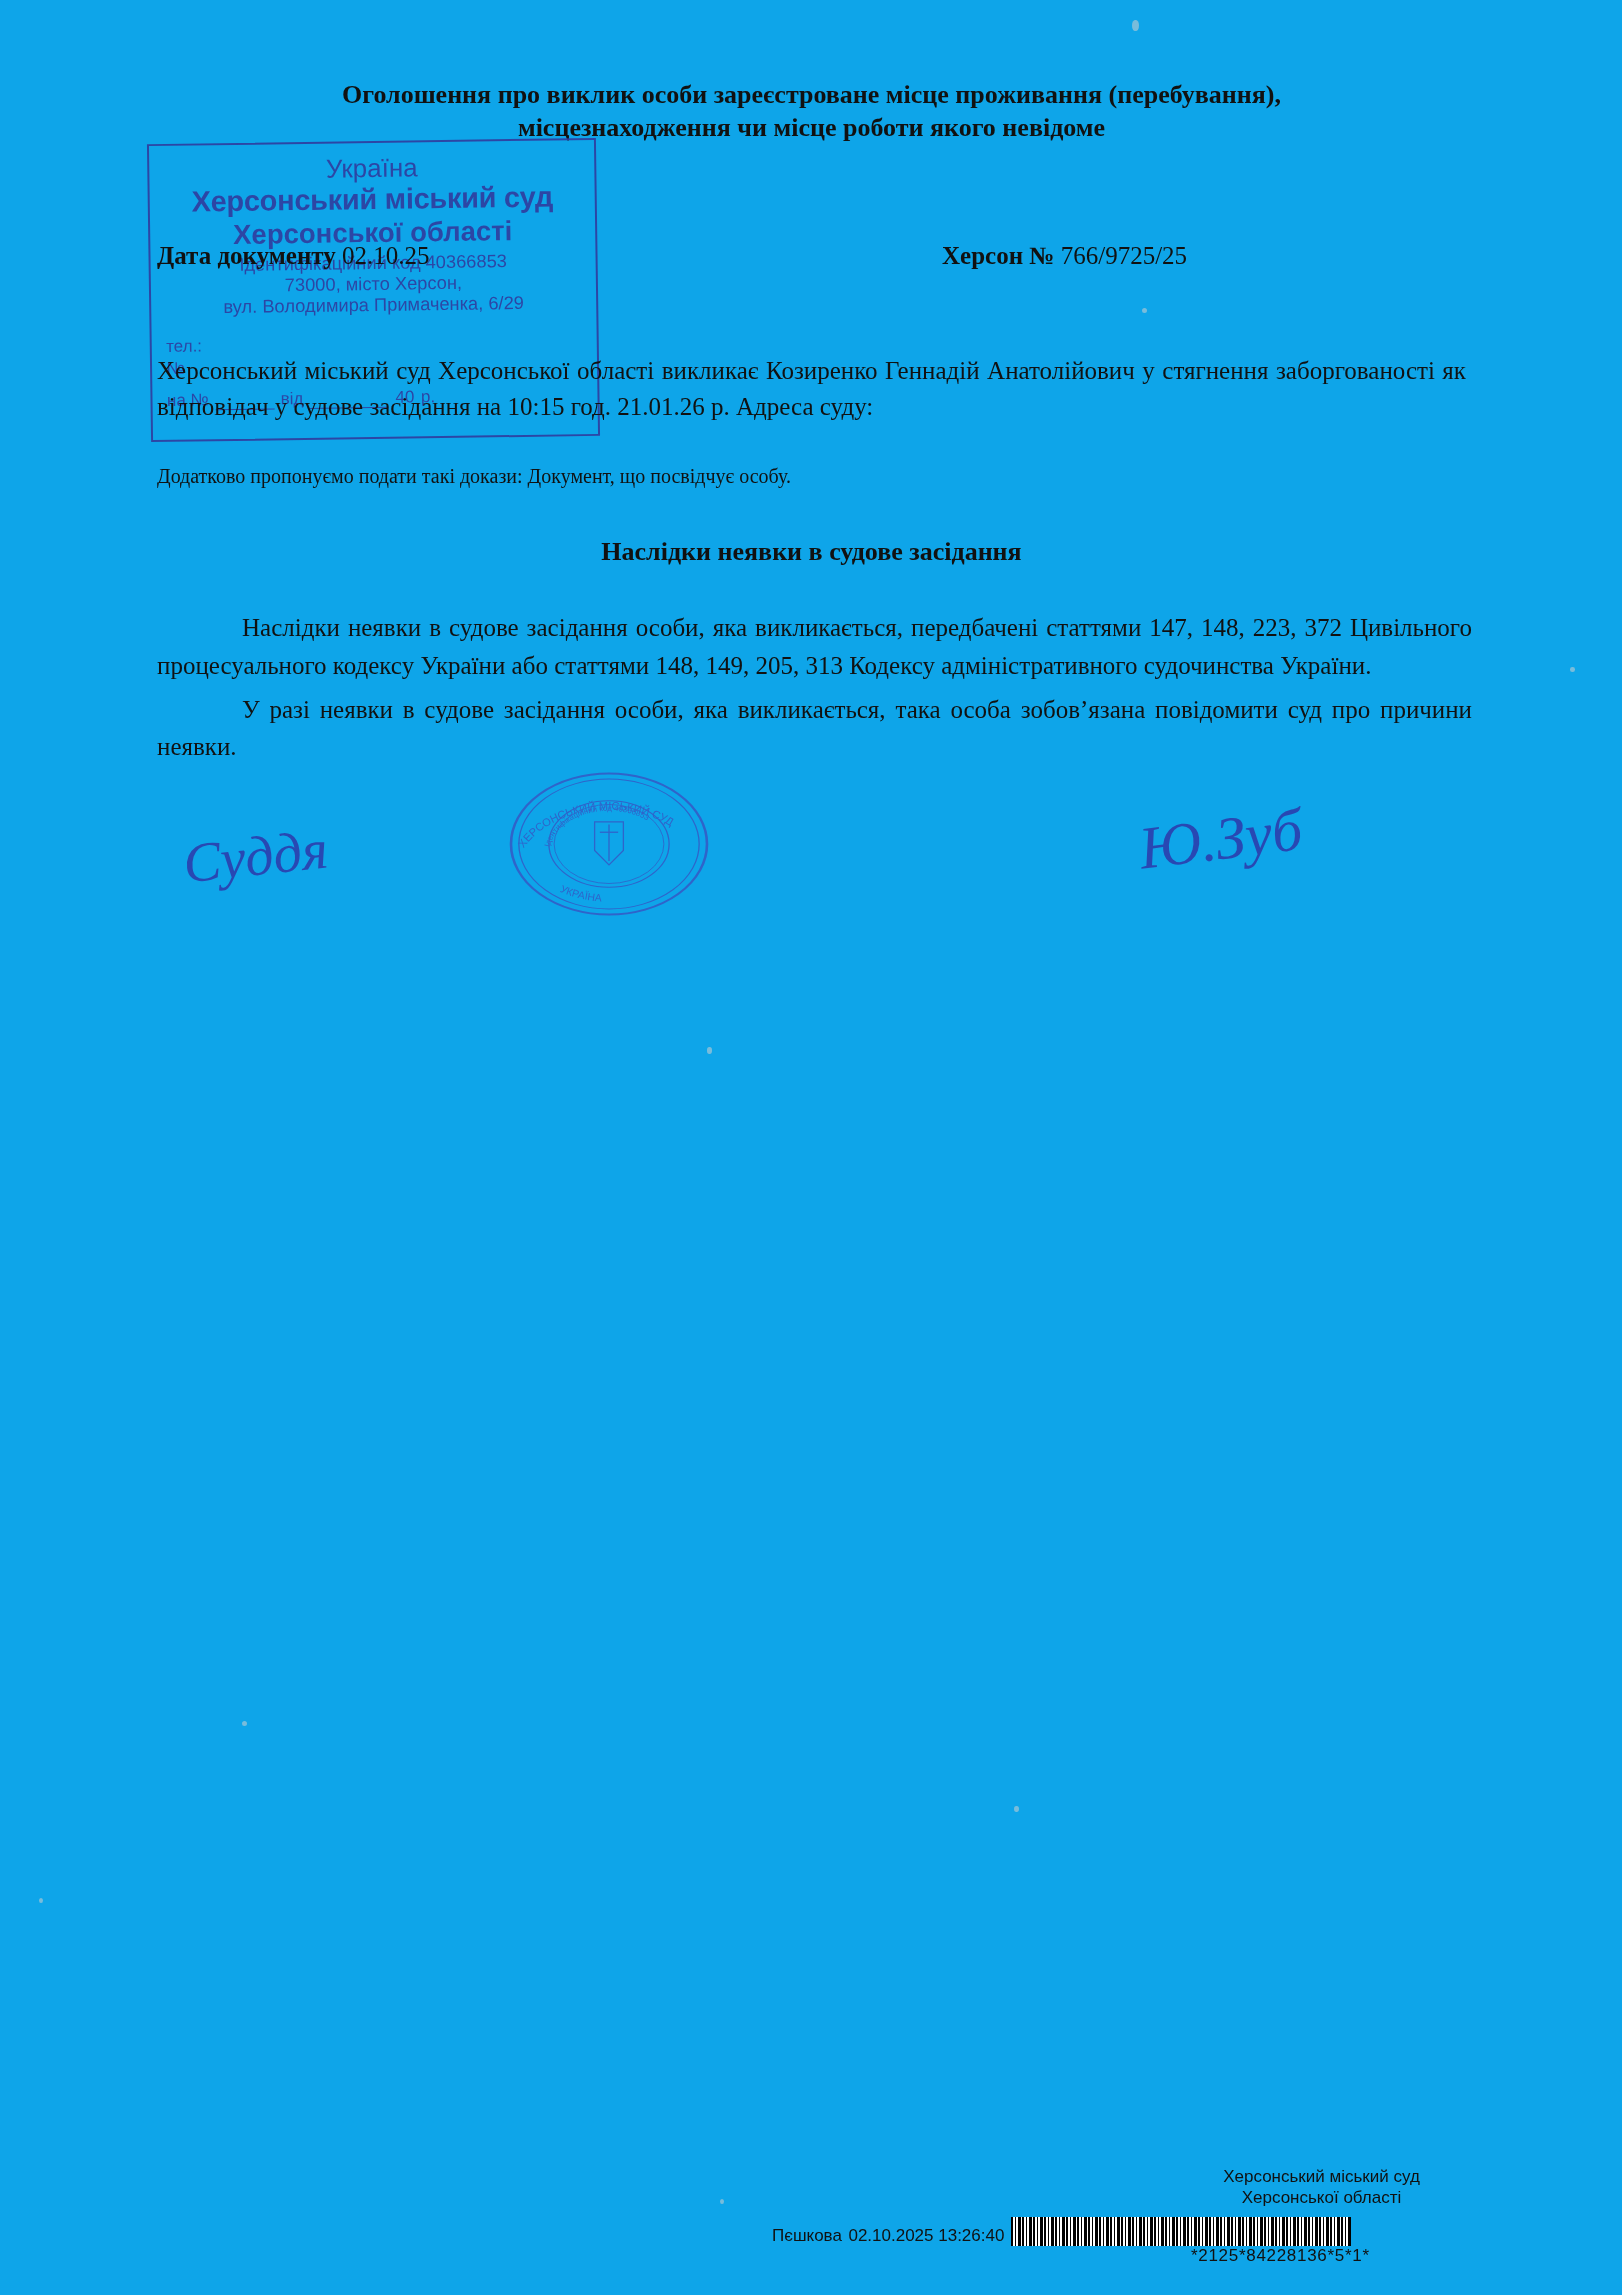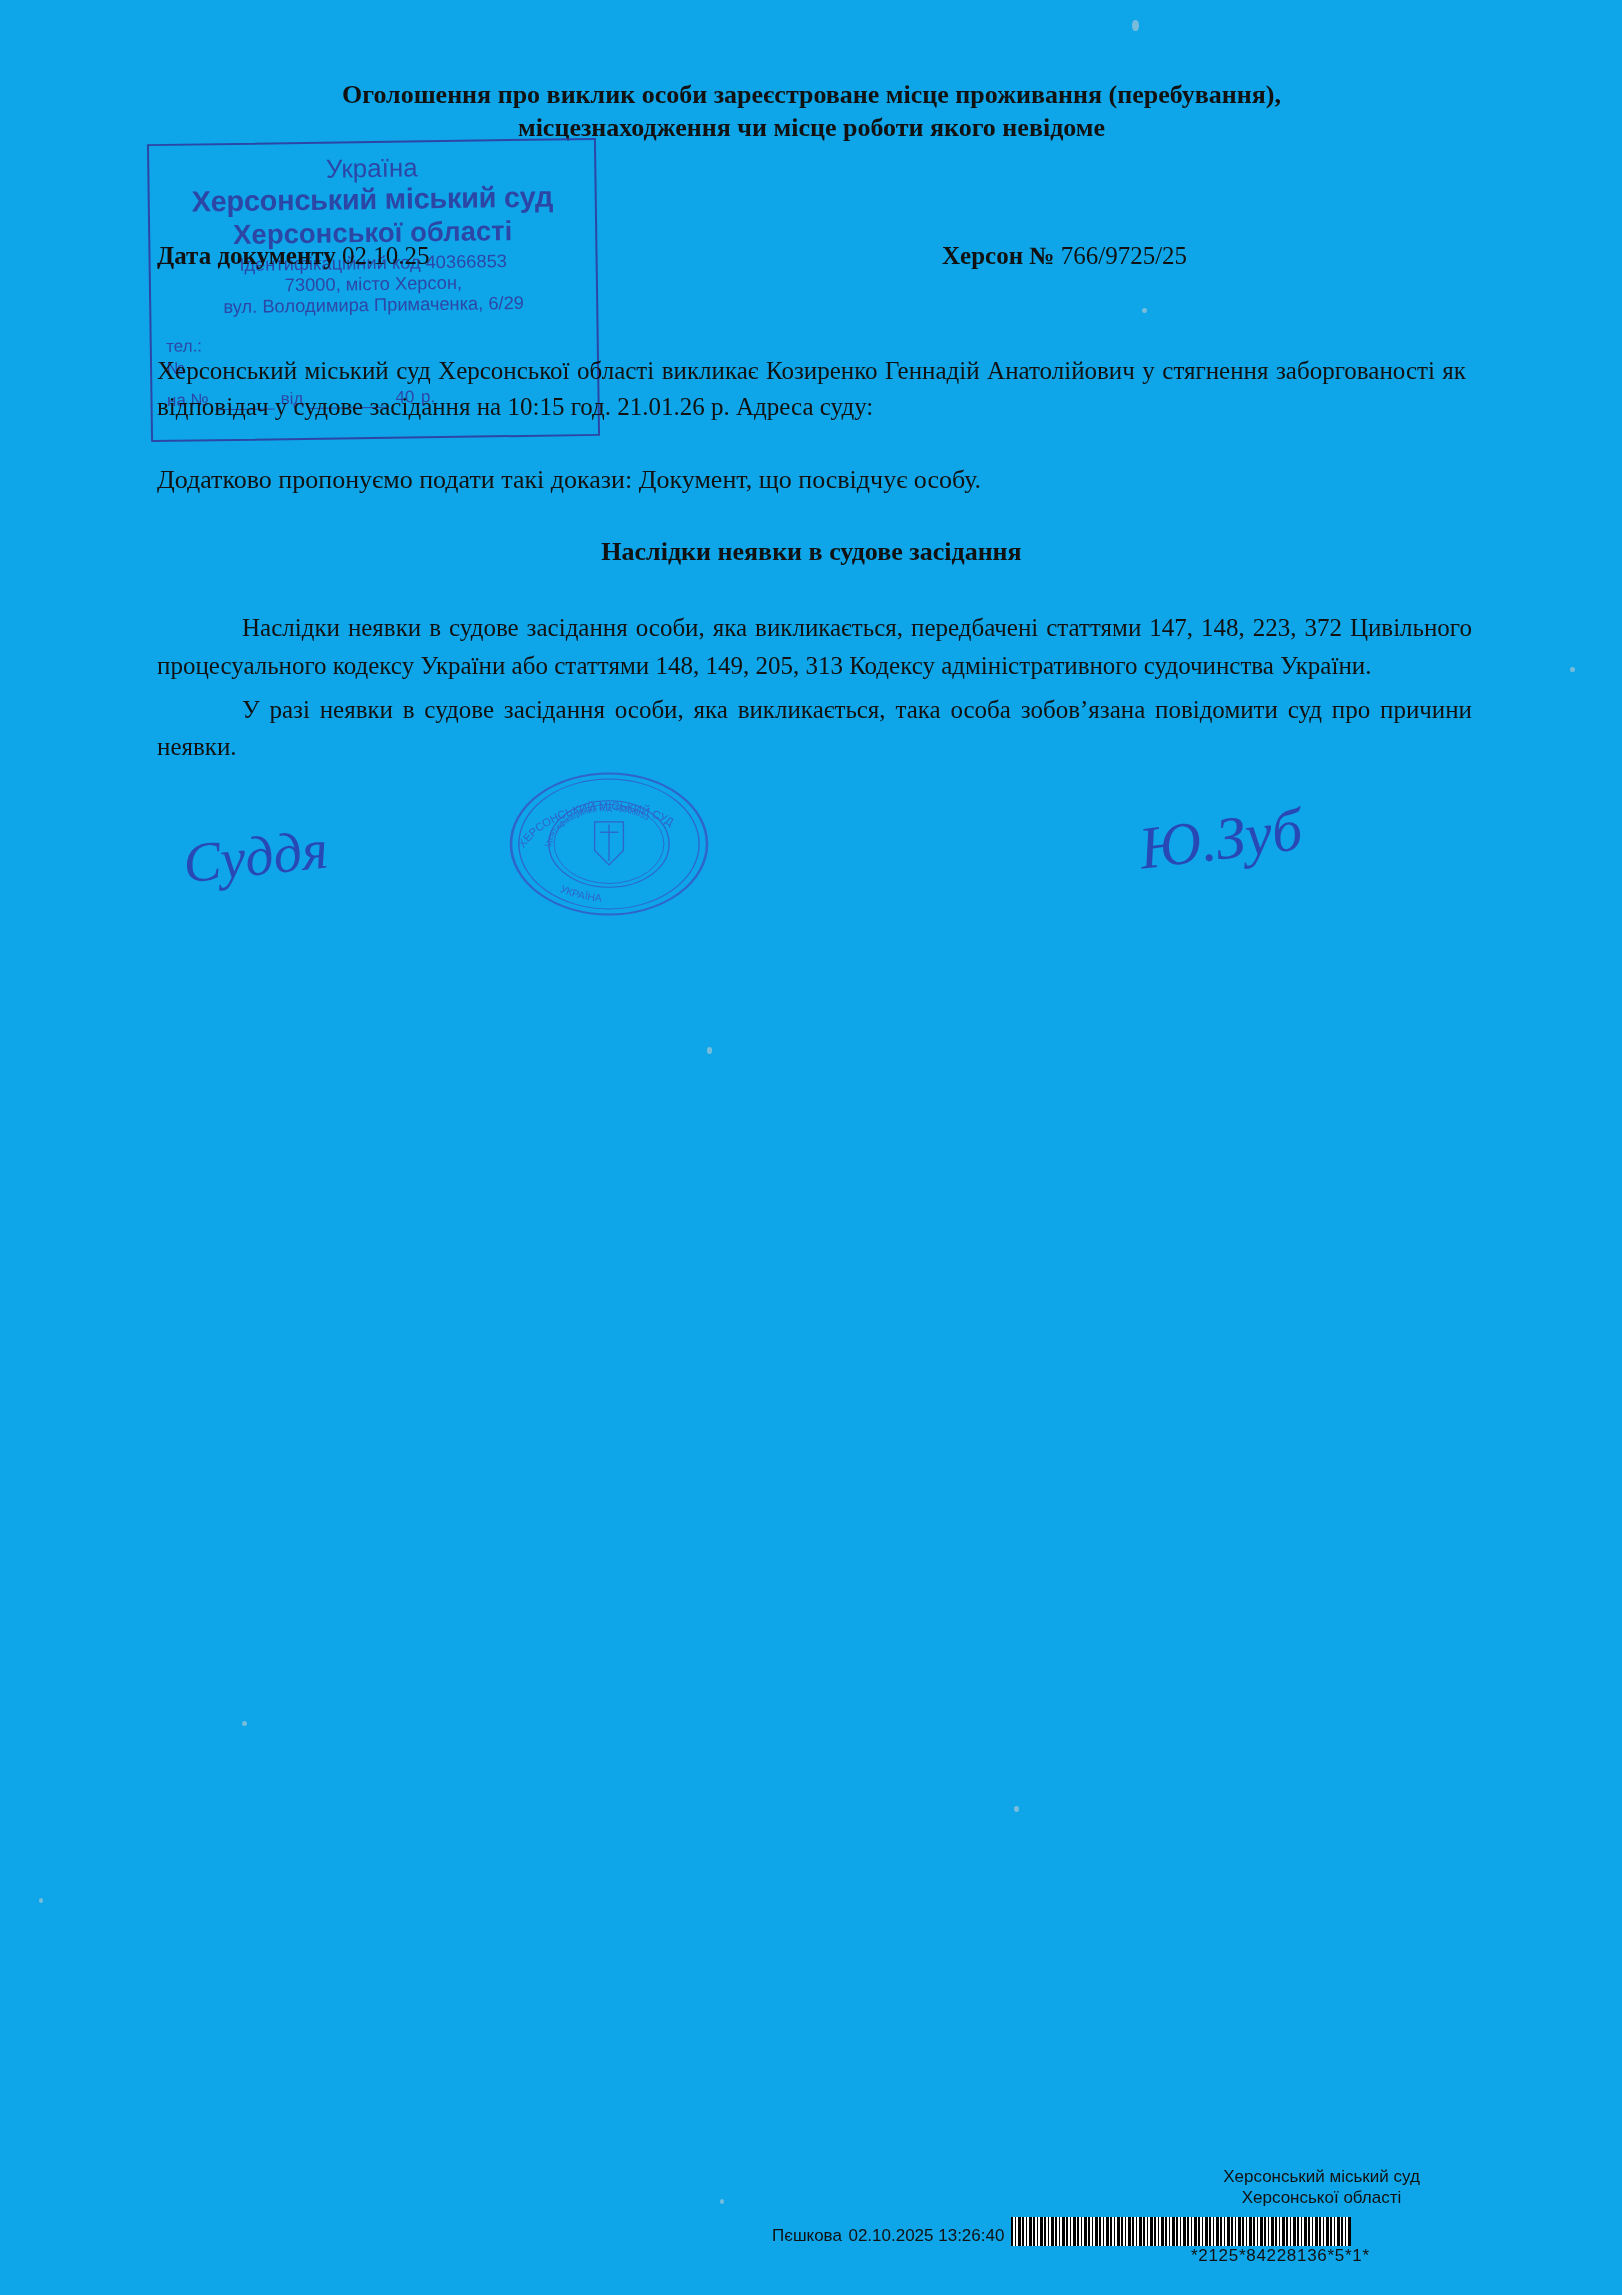"Додатково пропонуємо подати такі докази:" .extra-line { font-size: 26px -> 20px }
